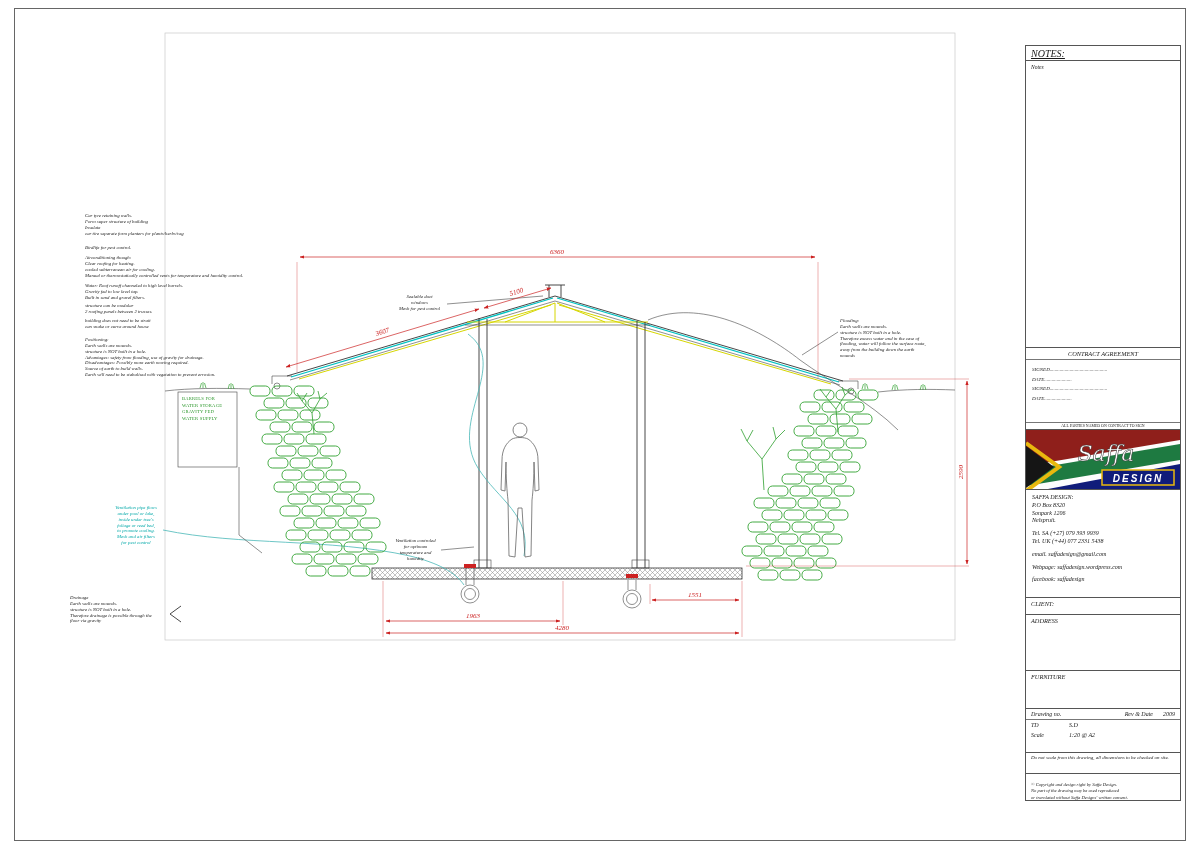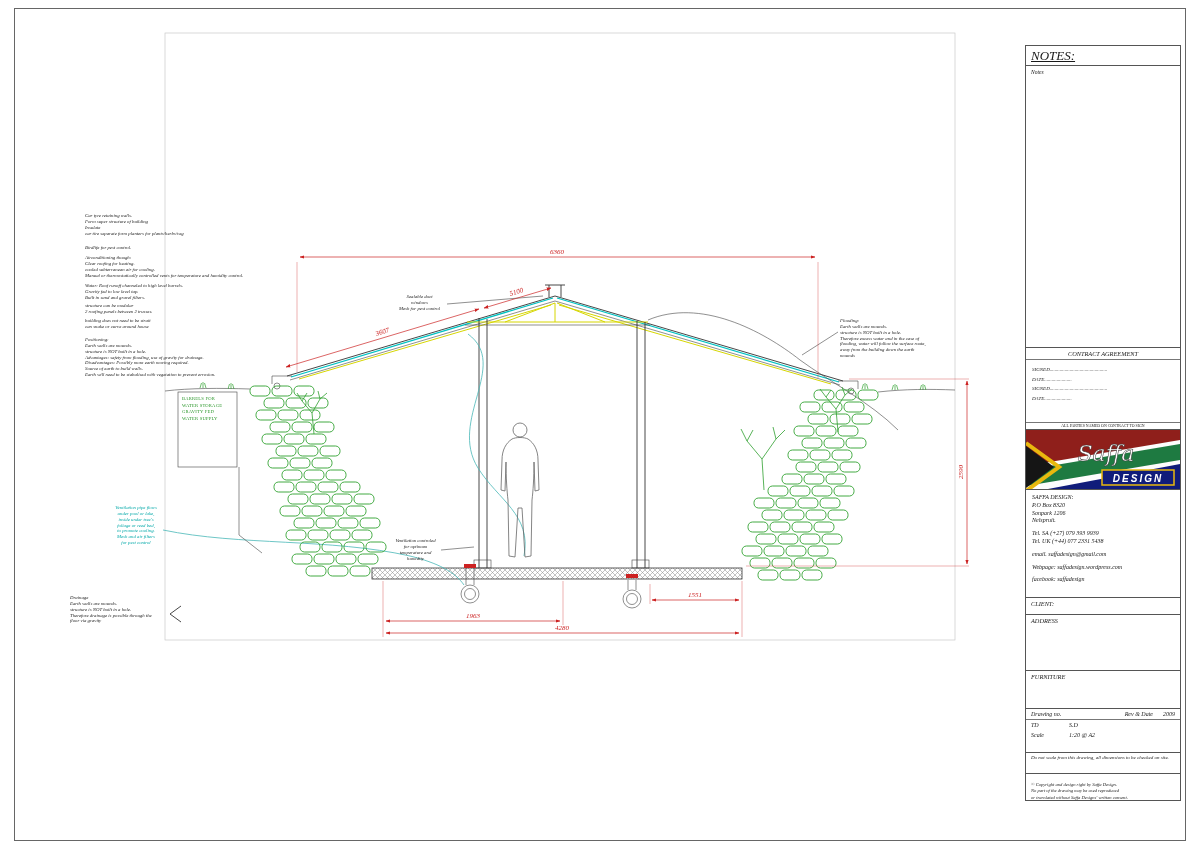"NOTES:" .tb-notes-header { font-size: 13px -> 10px }
